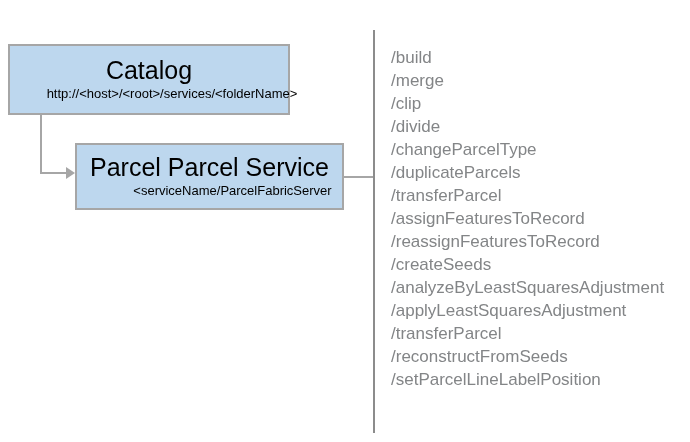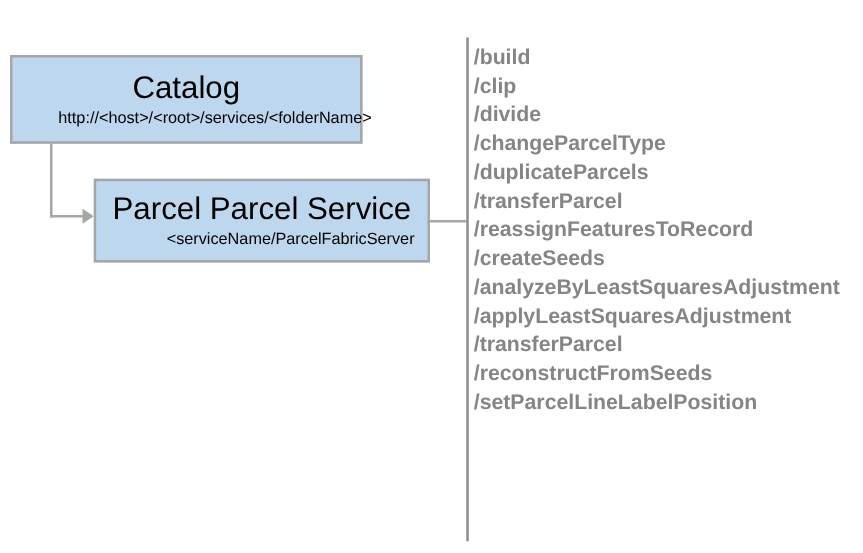"/build" .endpoints { font-weight: bold -> none; margin: 0 -> 12px }
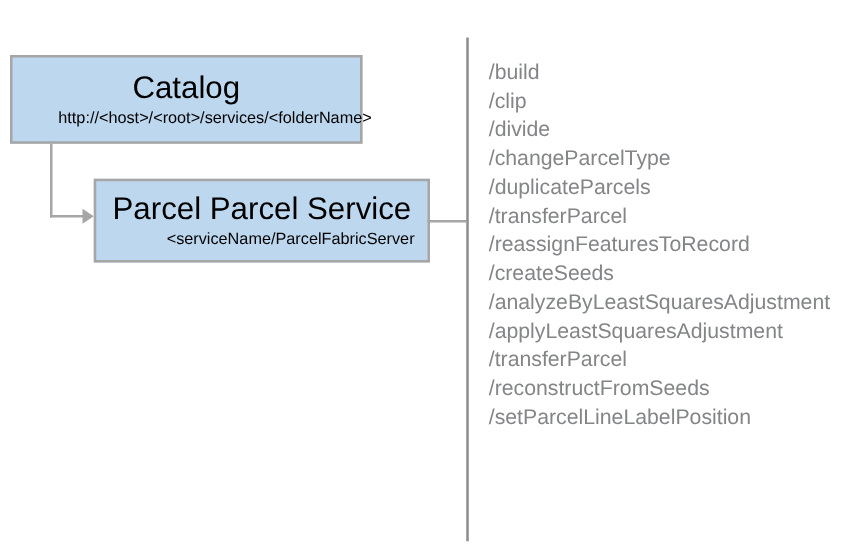"/merge" li { html: none -> <li>/merge</li> }
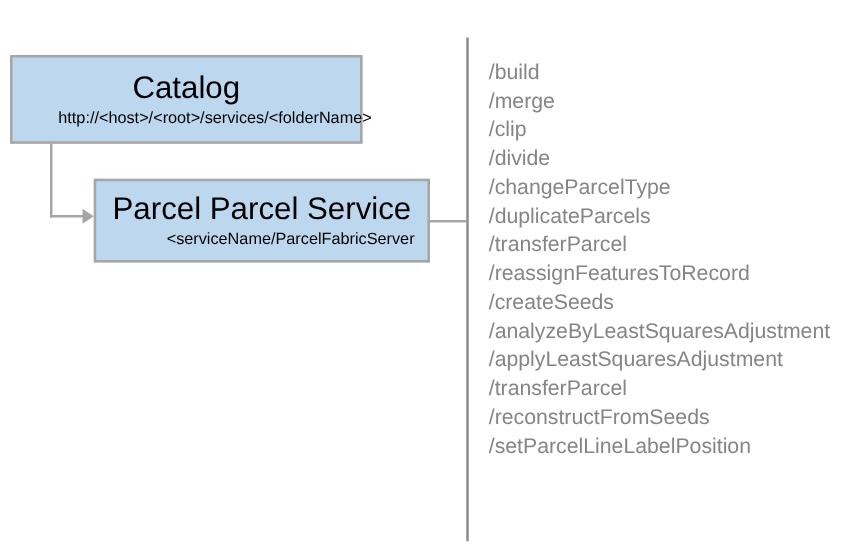"/assignFeaturesToRecord" li { html: none -> <li>/assignFeaturesToRecord</li> }
